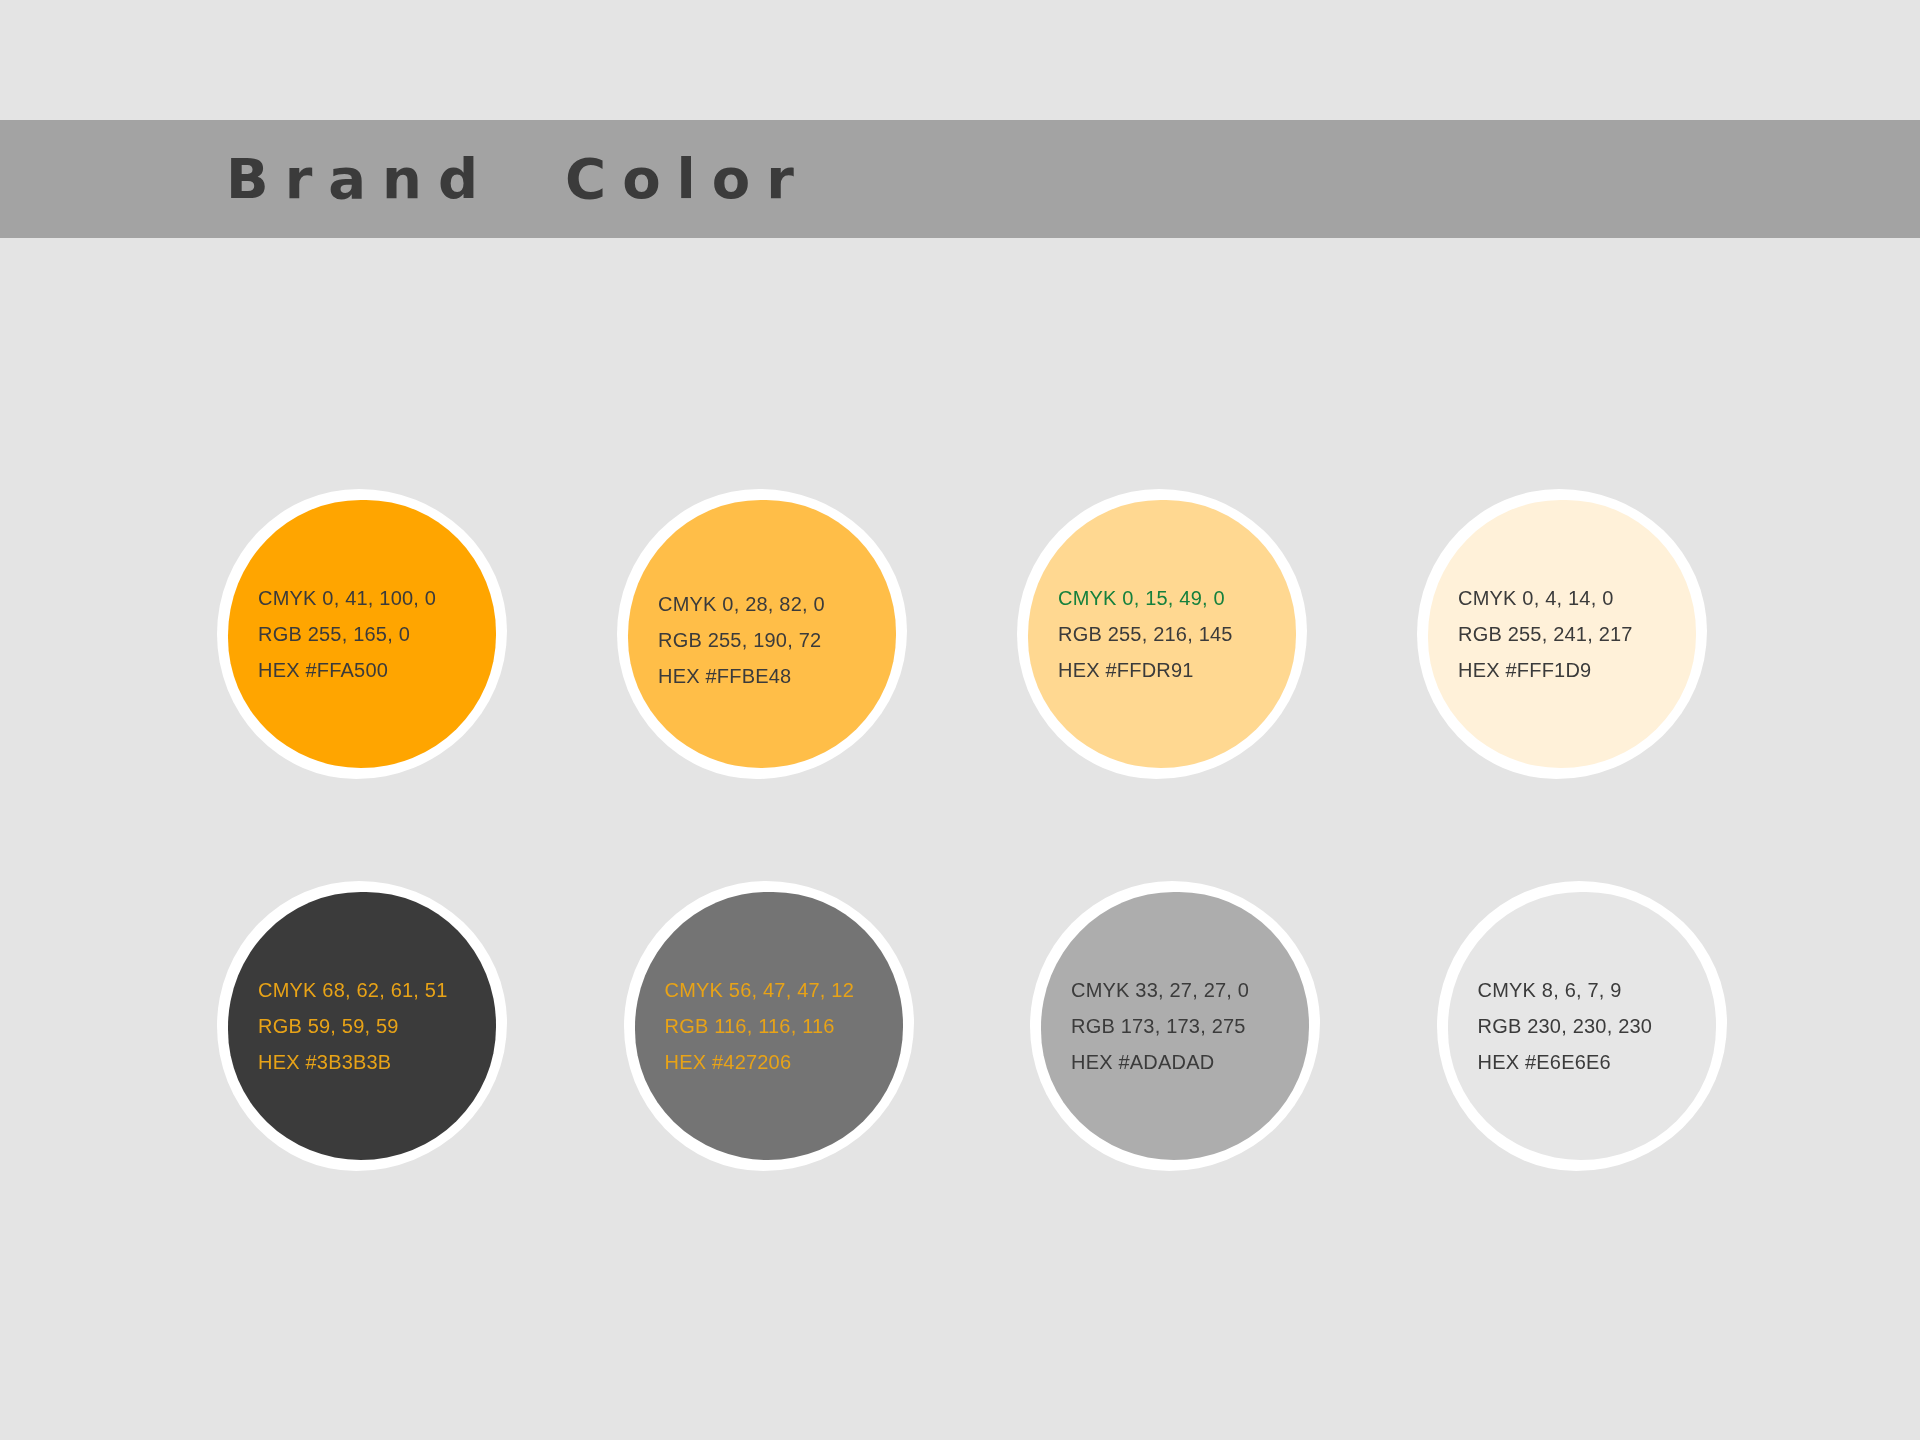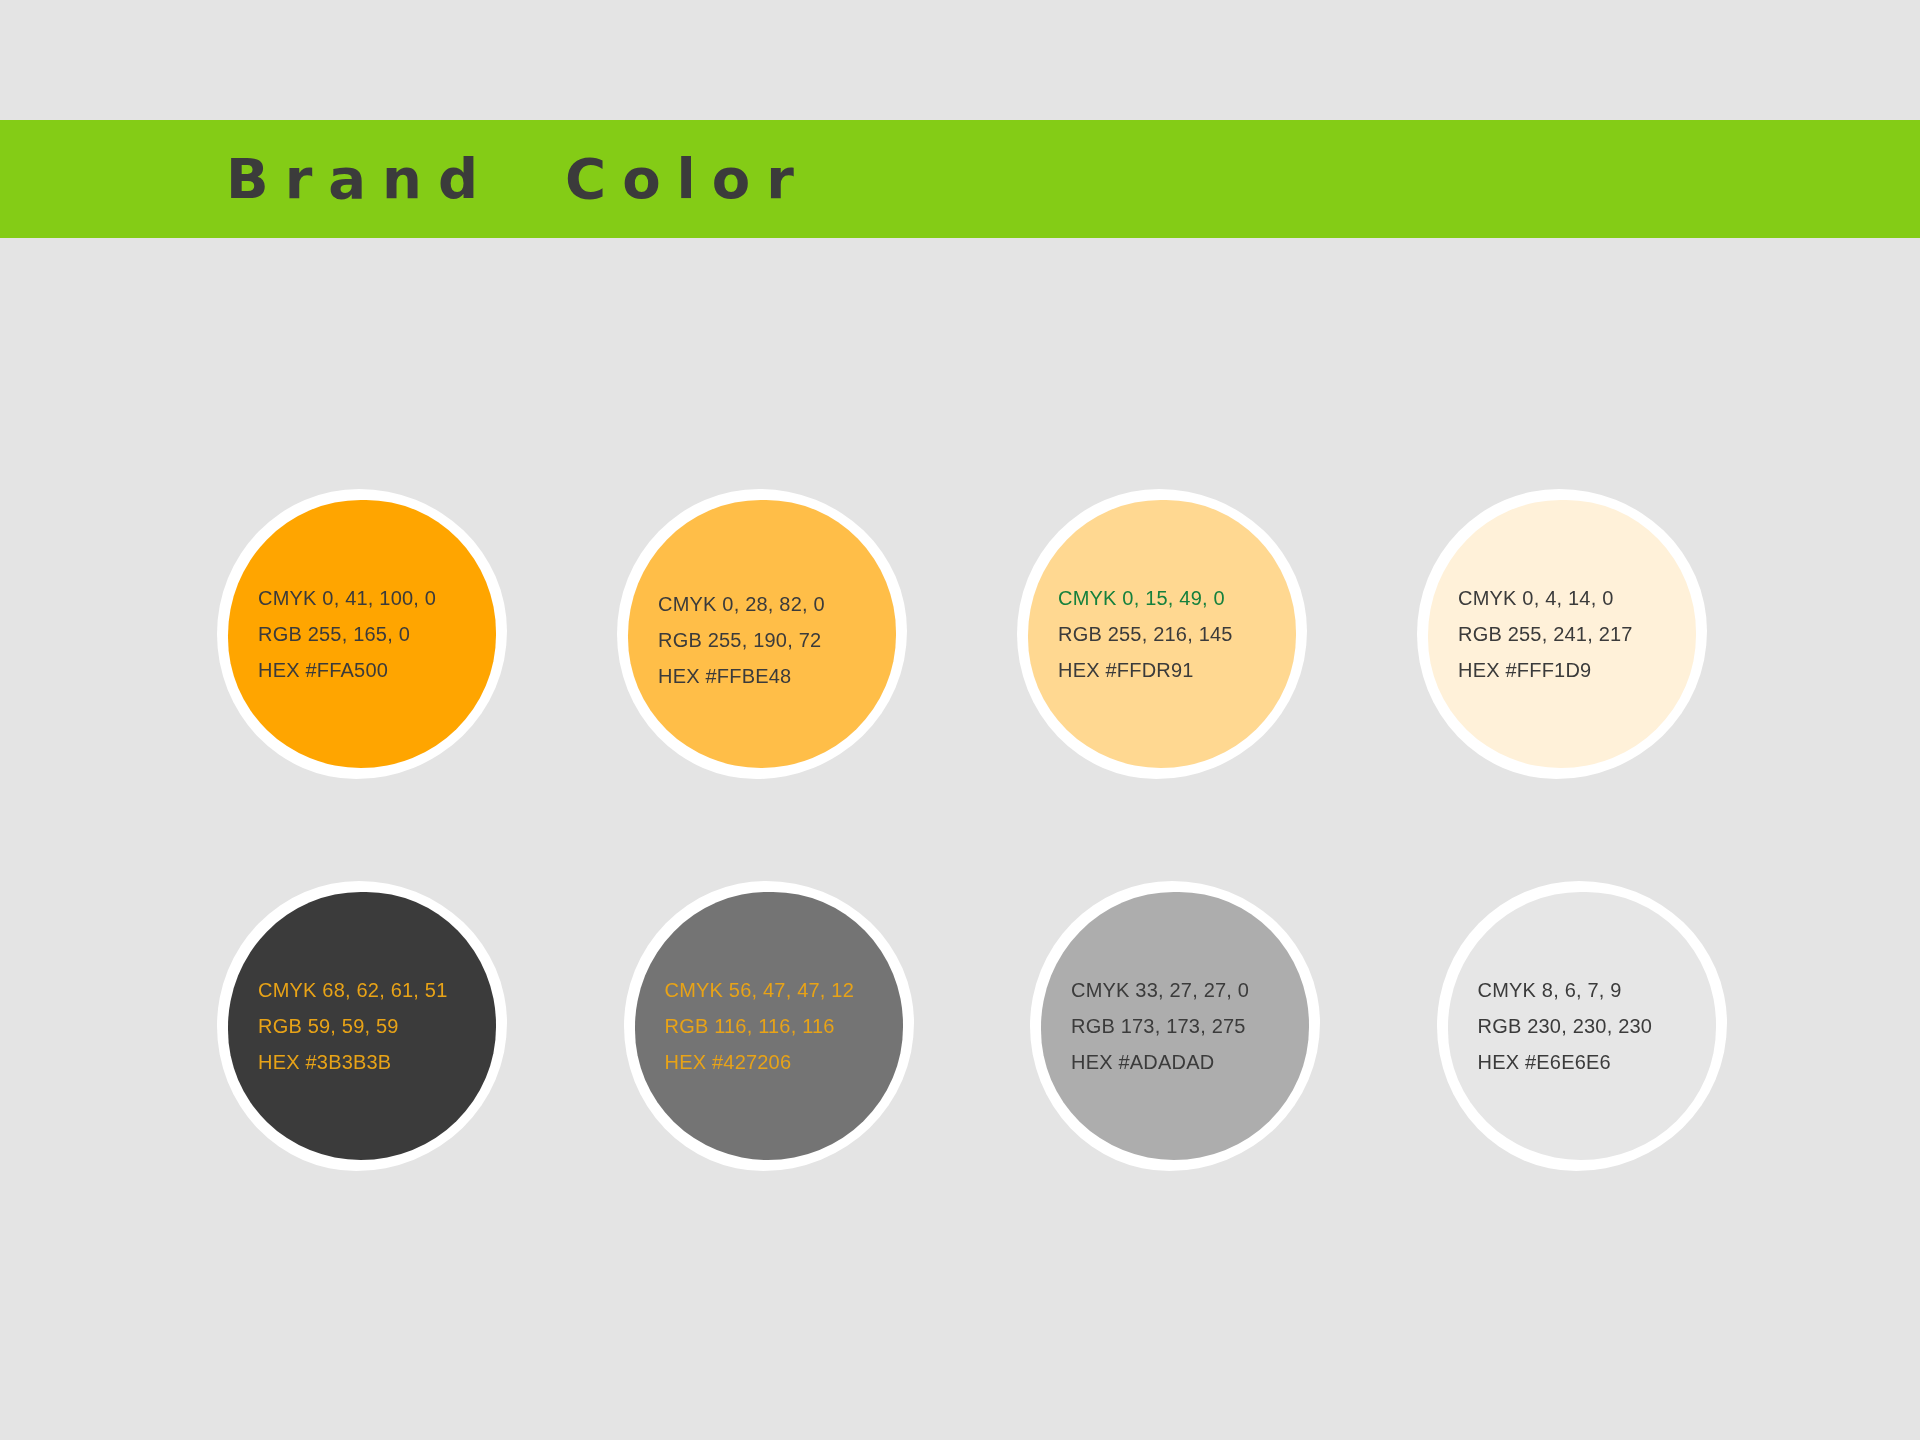"Brand Color" div.header-banner { background: #84cc16 -> #a3a3a3 }
